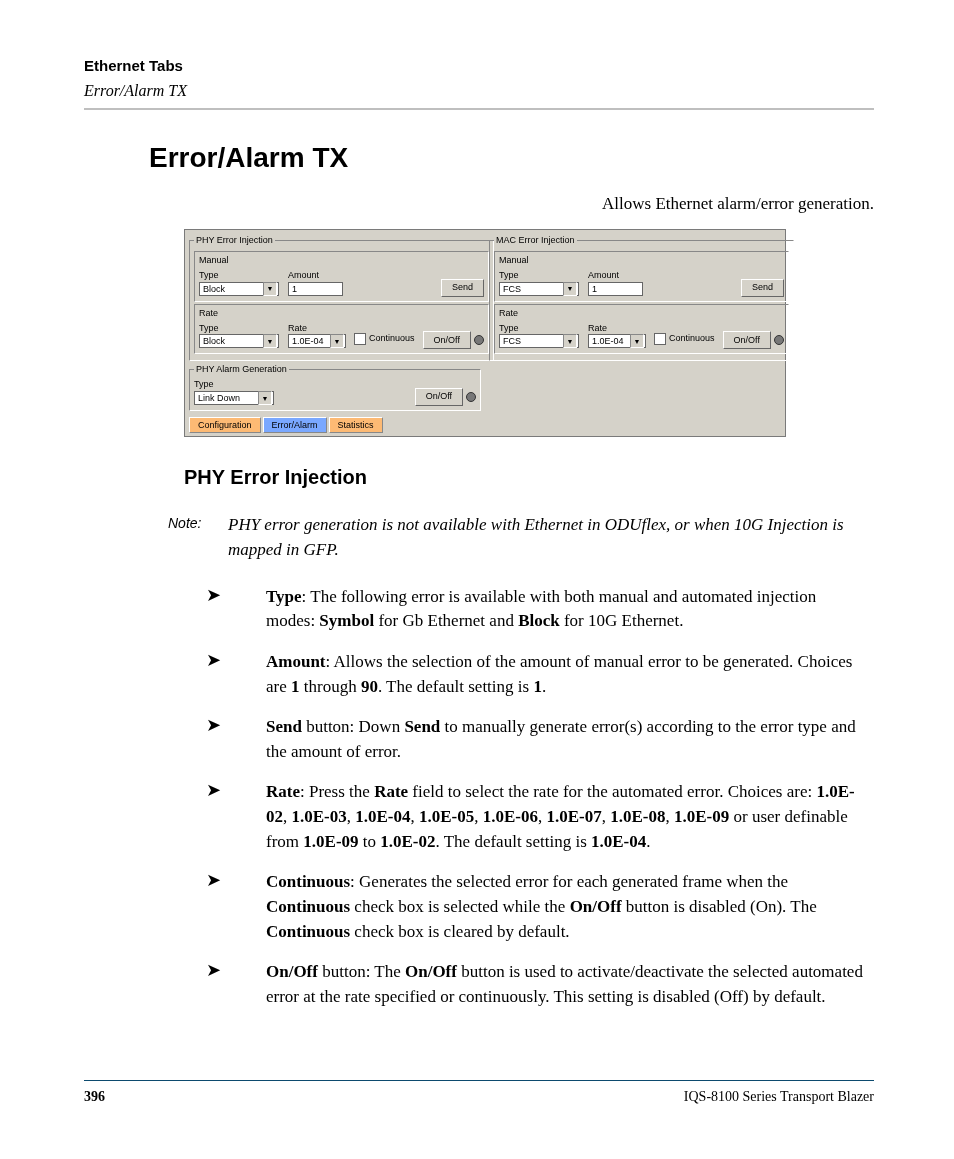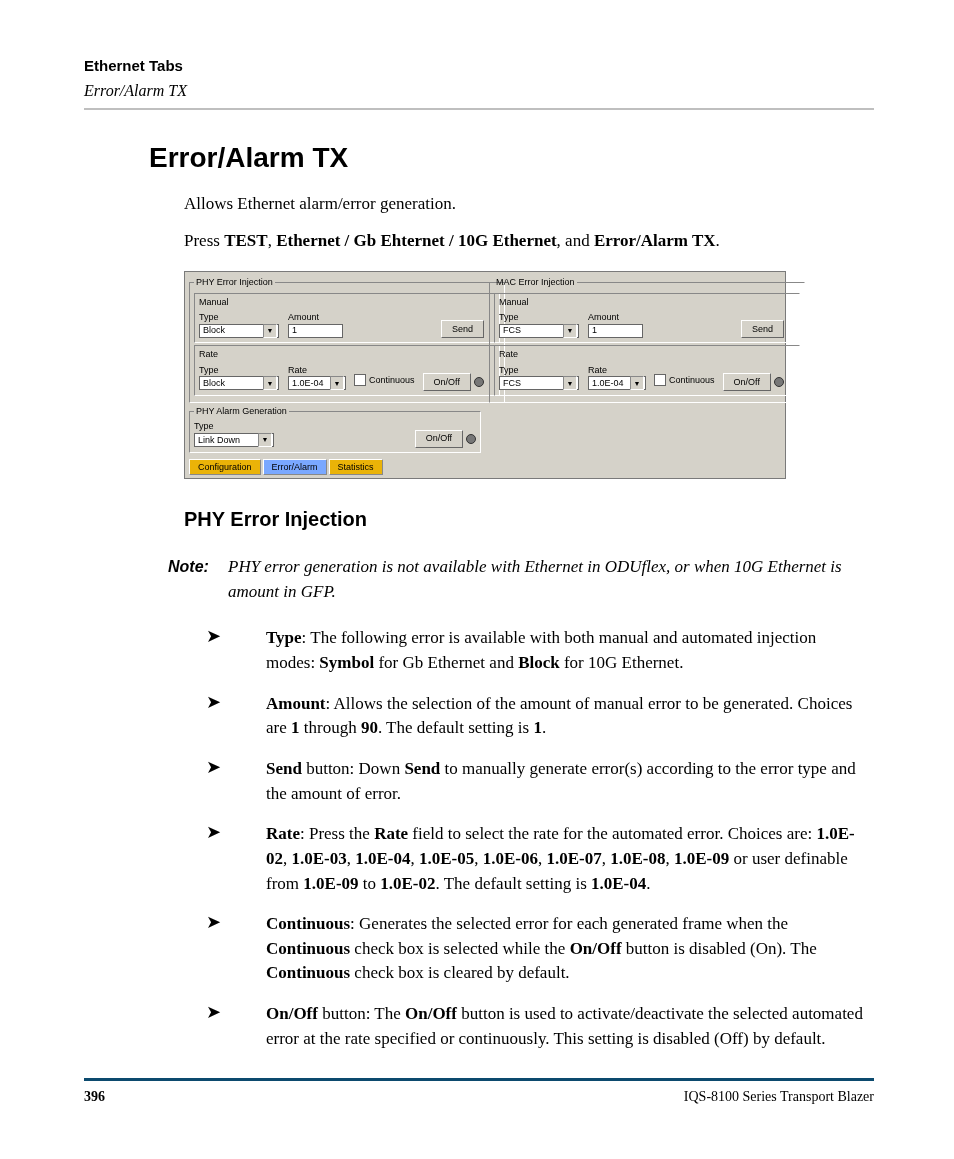"Allows Ethernet alarm/error generation." .intro { text-align: none -> right }
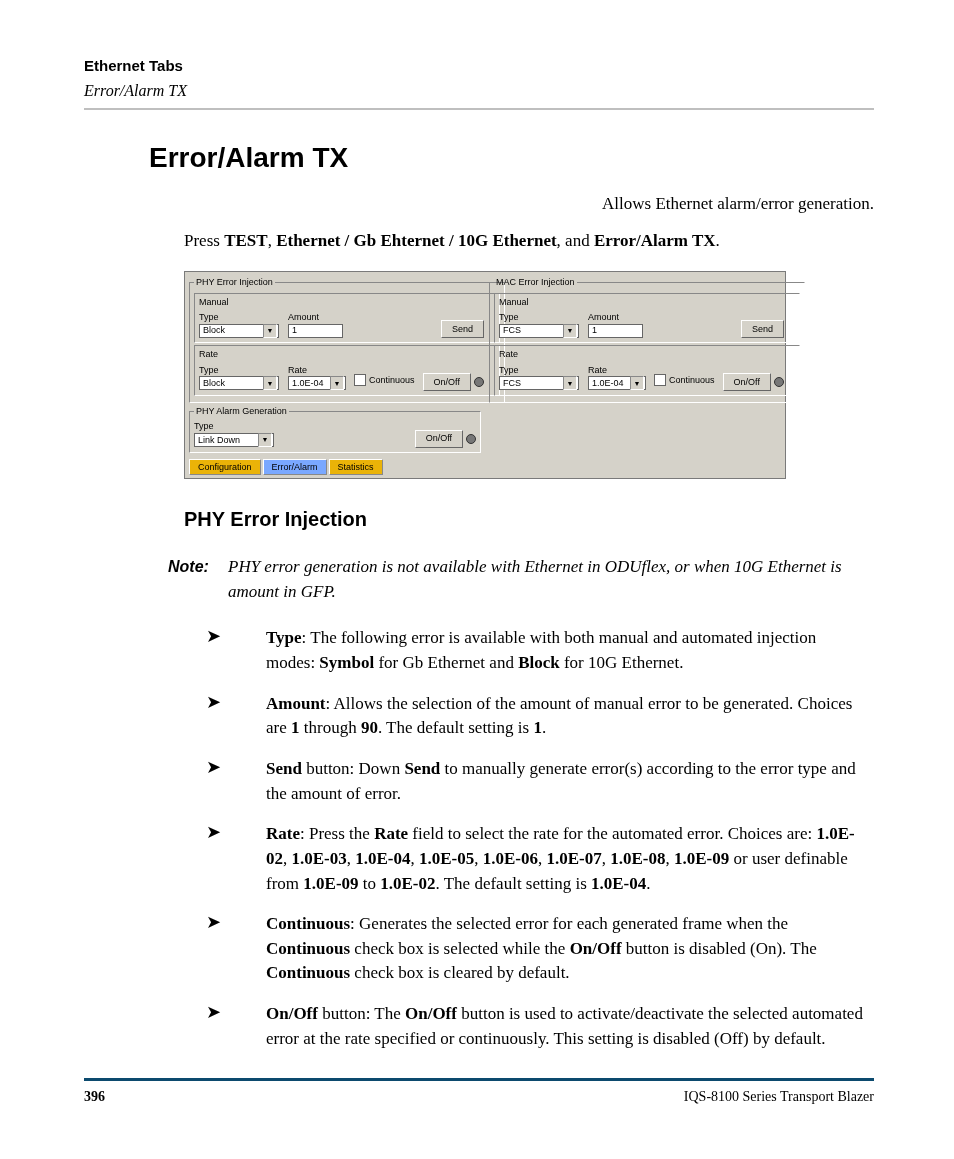"Press TEST, Ethernet / Gb" p.nav-path { html: <p> <span>Press </span><span>TEST</span><span>, </span><span>Ethernet / Gb Ehternet / 10G Ethernet</span><span>, and </span><span>Error/Alarm TX</span><span>.</span> </p> -> none }
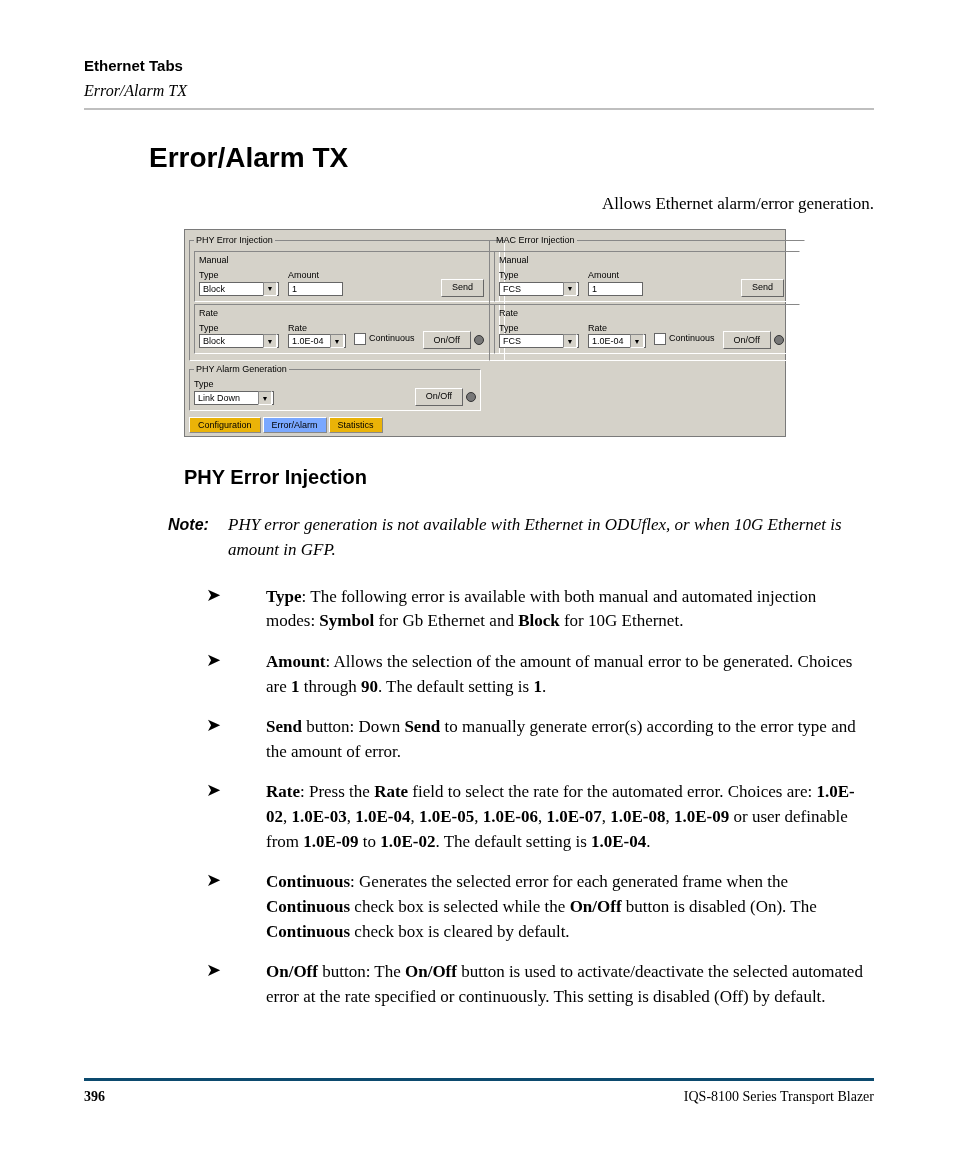"Manual" .inner { padding: 2px 15px 4px 4px -> 2px 4px 4px 4px }
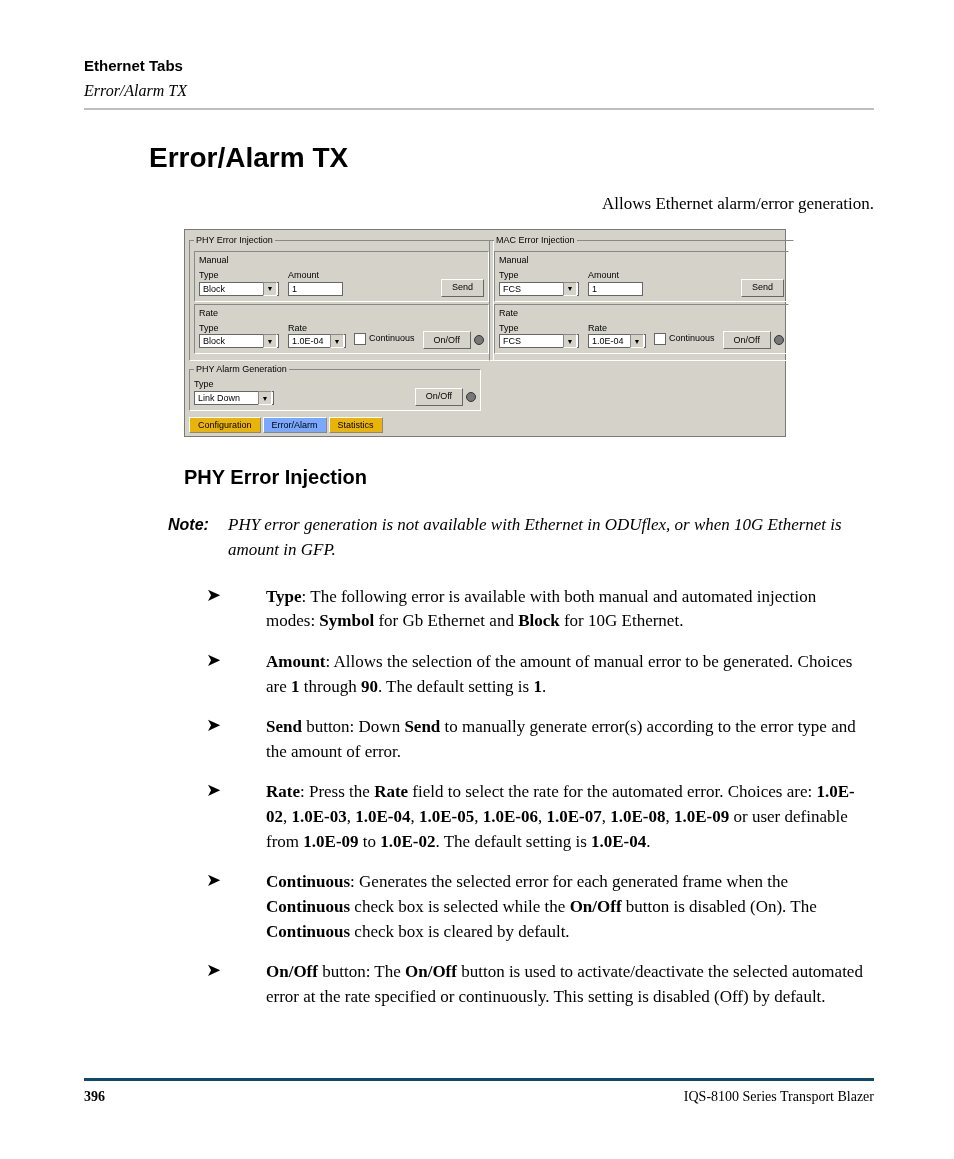"Configuration" .tab { background: #eab308 -> #fdba74 }
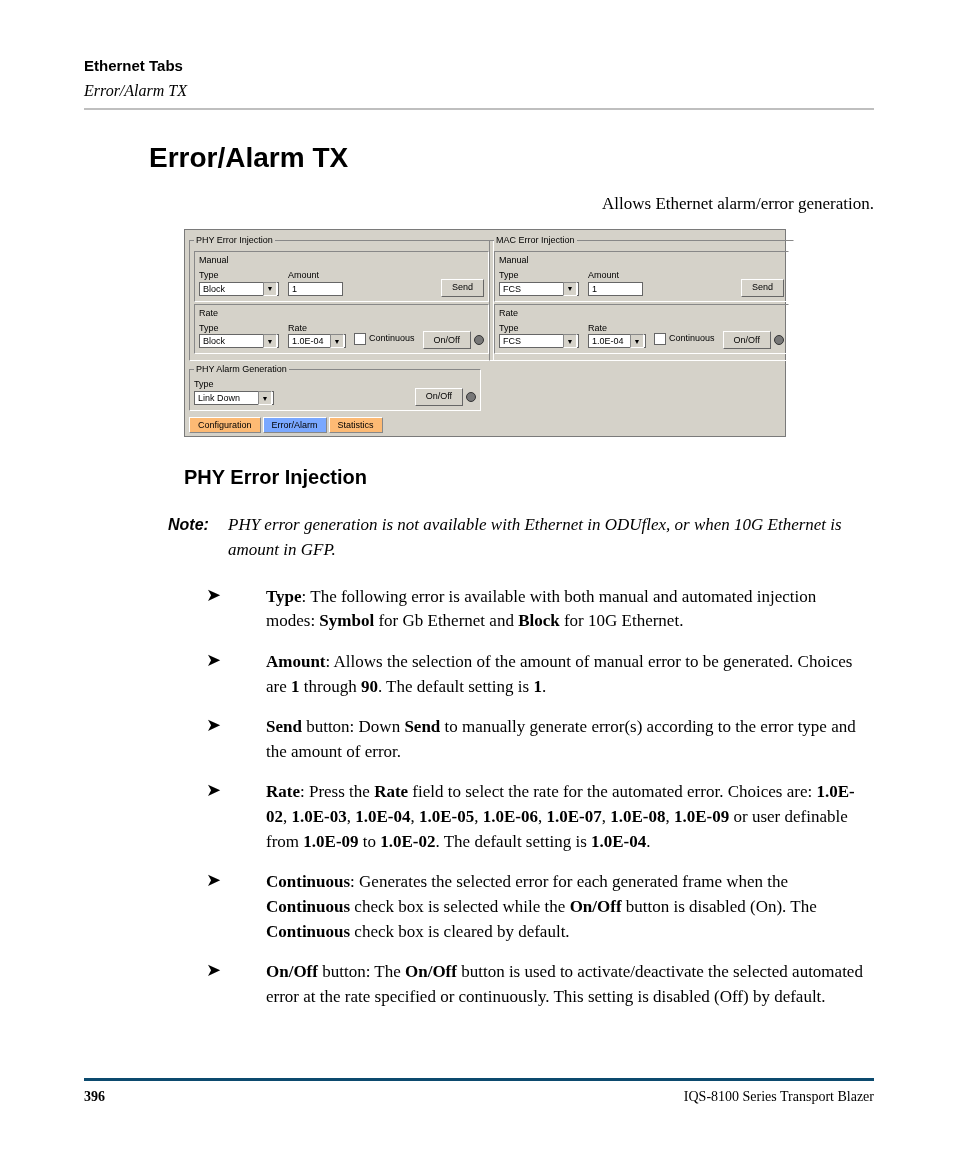"Note:" .note-label { font-size: 16px -> 14px; font-weight: bold -> normal }
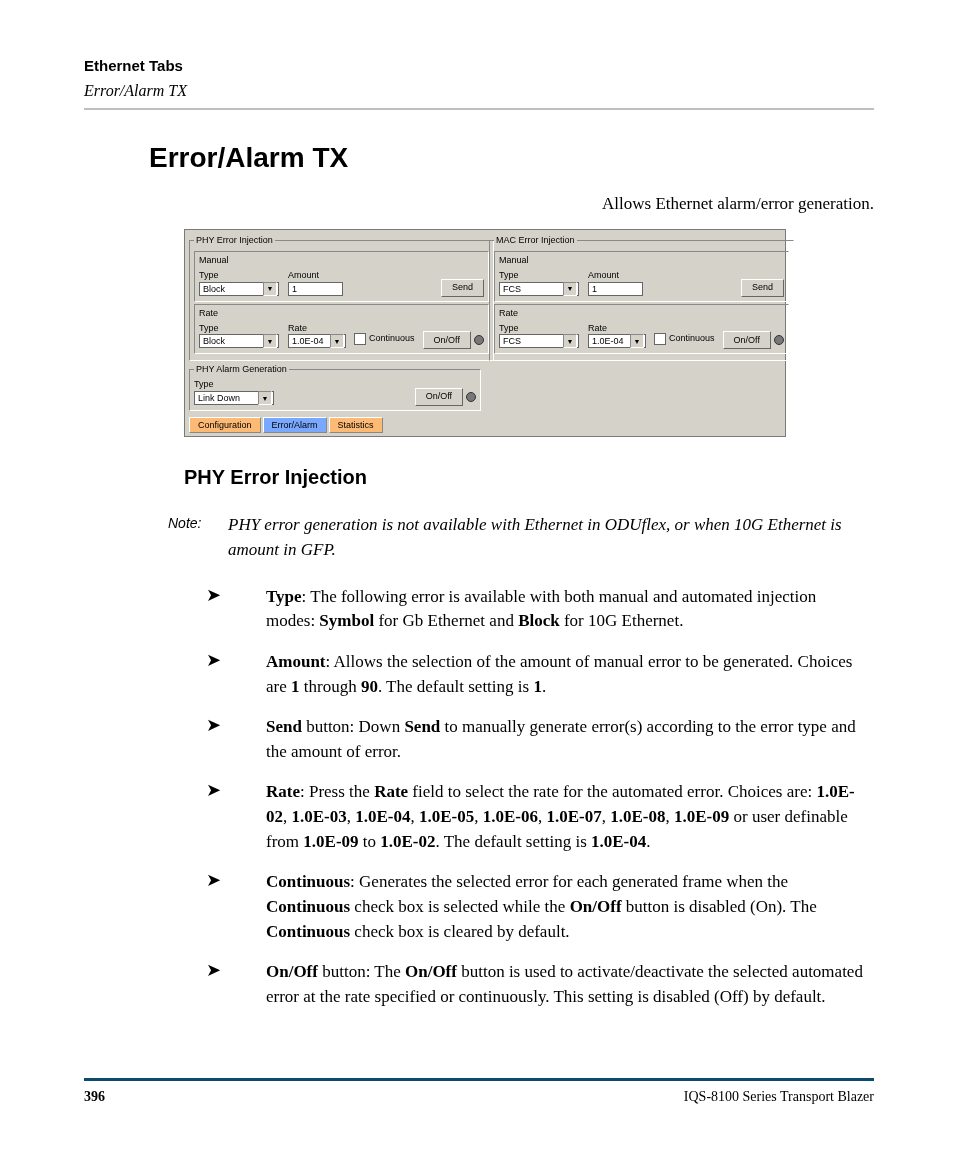"PHY error generation is not" div.note-text { text: Ethernet is amount -> Injection is mapped }
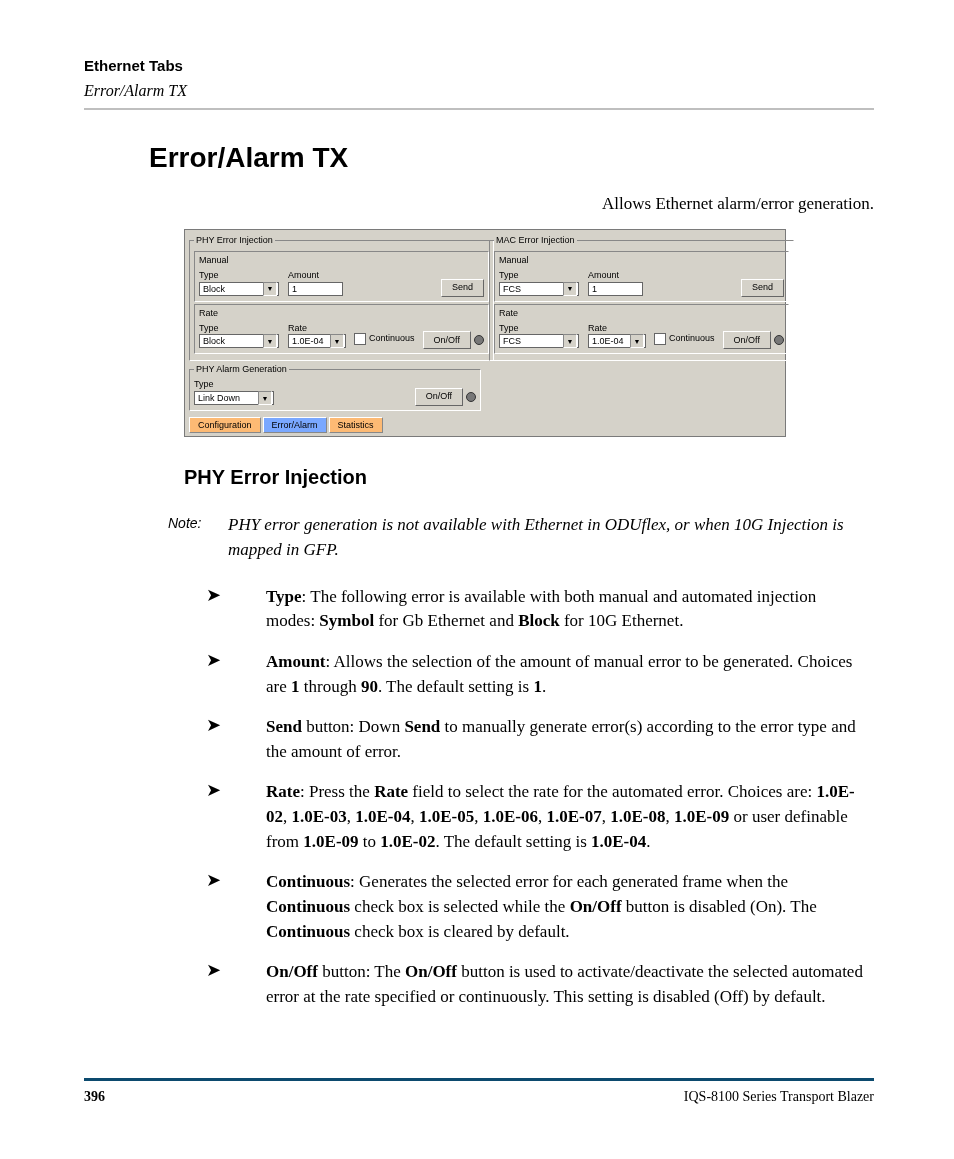"396" .footer { border-top: 3px solid #0c4a6e -> 1px solid #0c4a6e }
